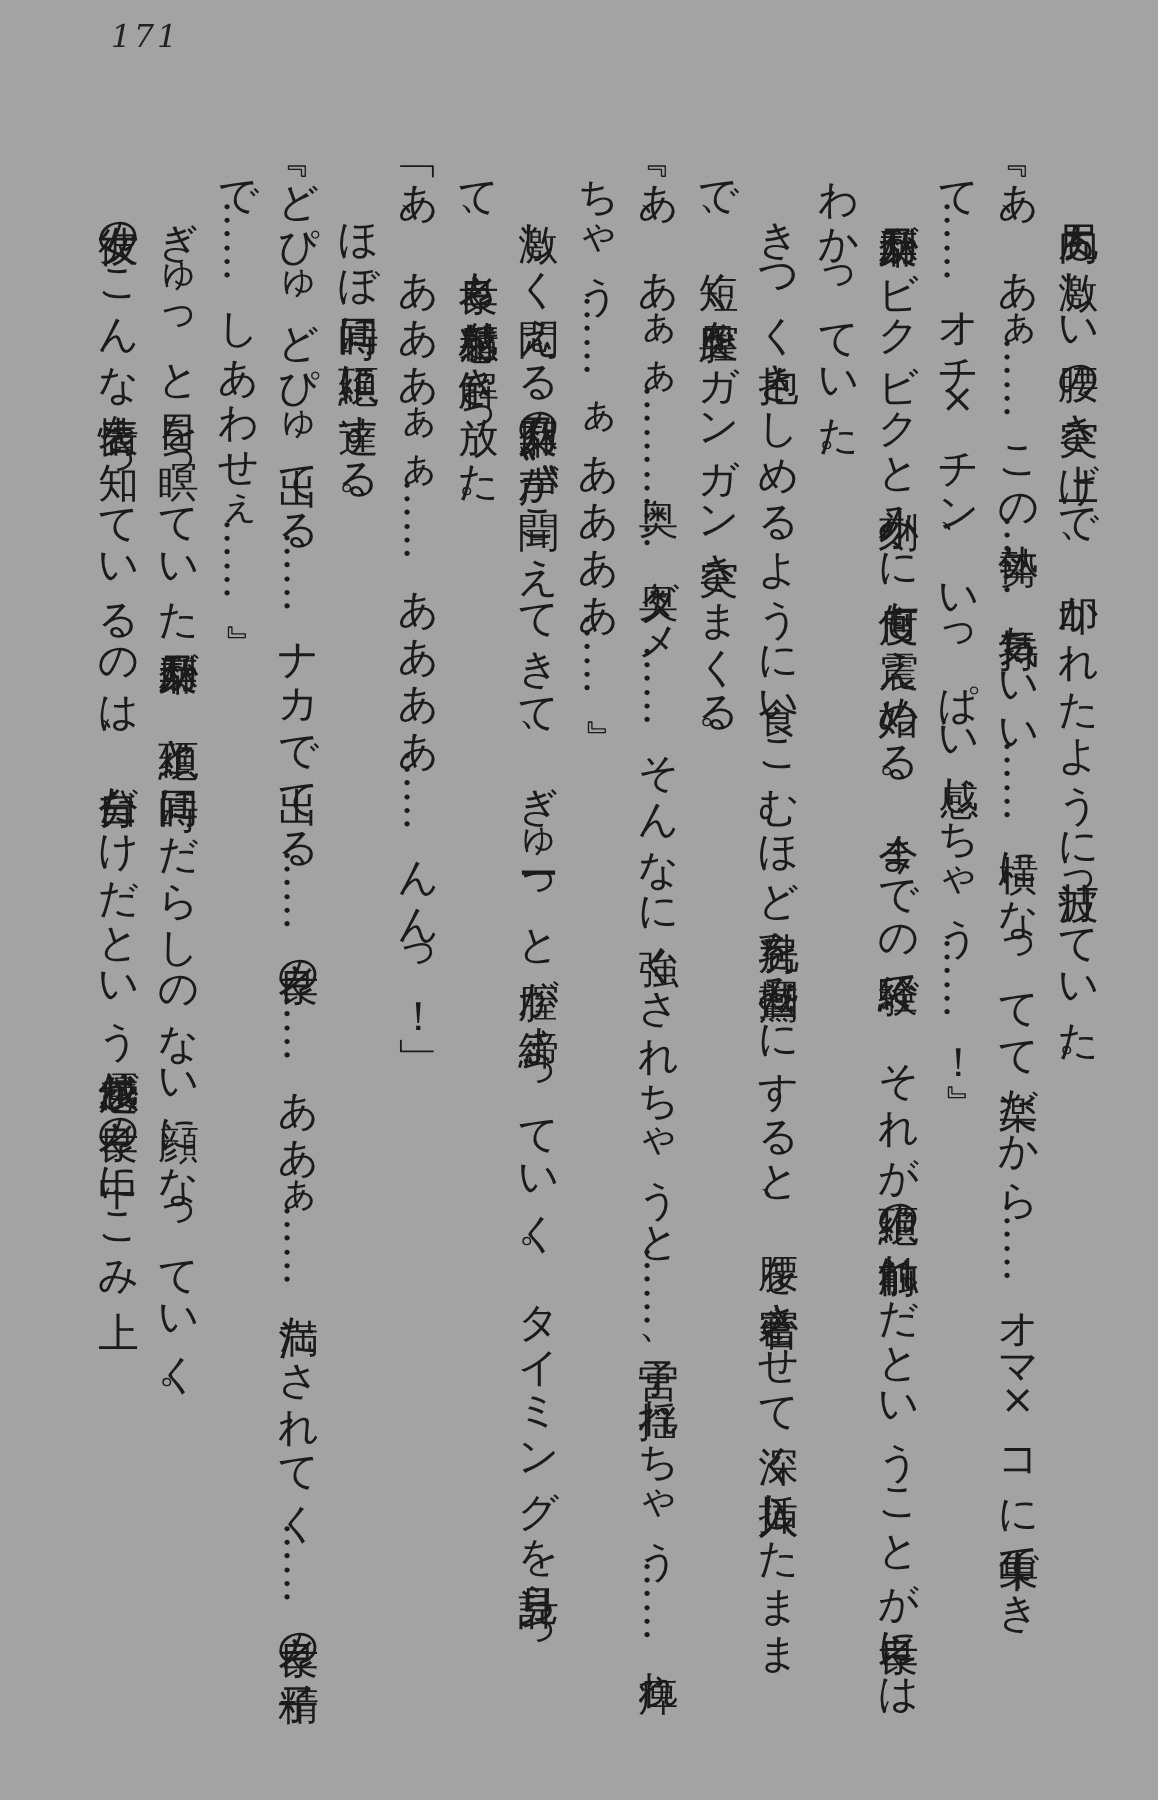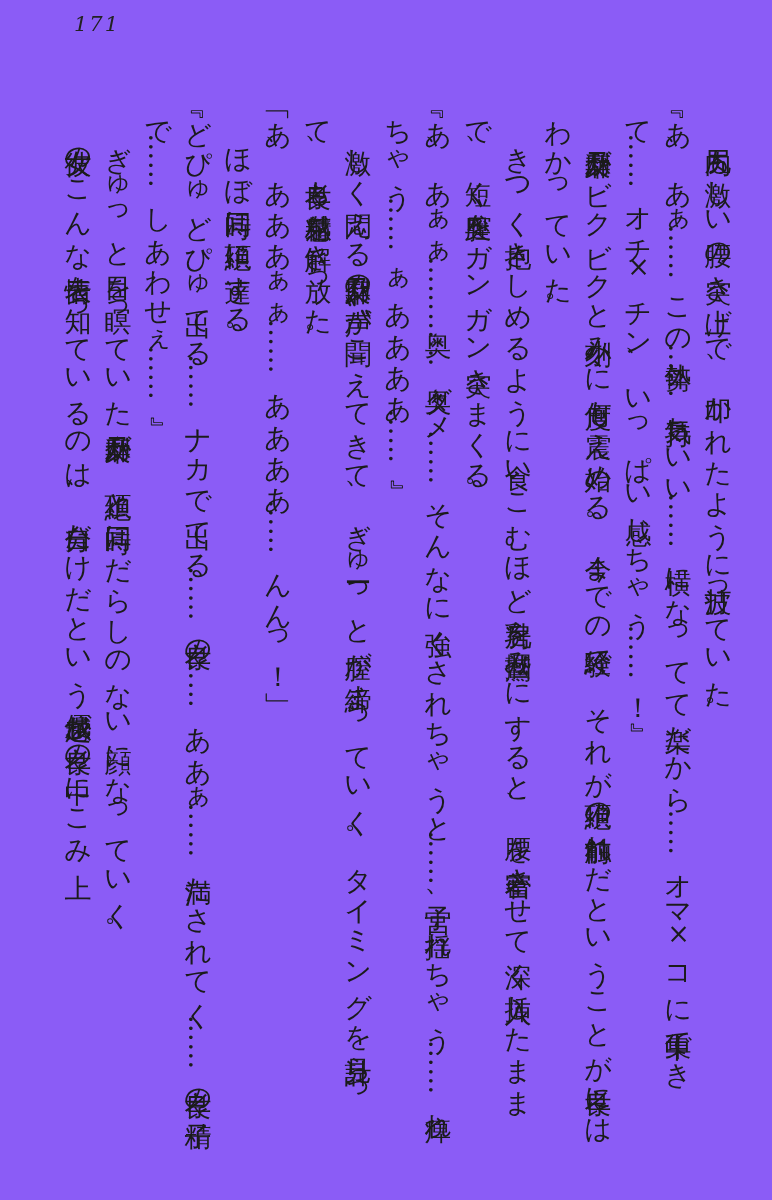"171" .book-page { background: #8b5cf6 -> #a3a3a3 }
